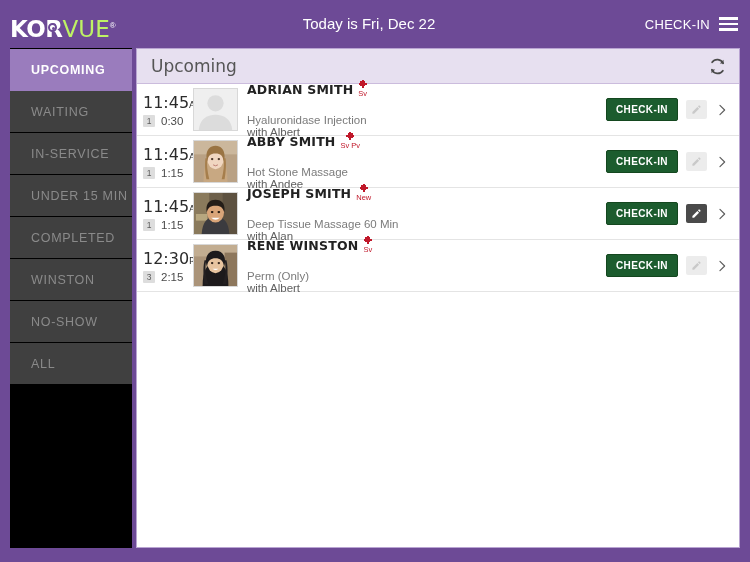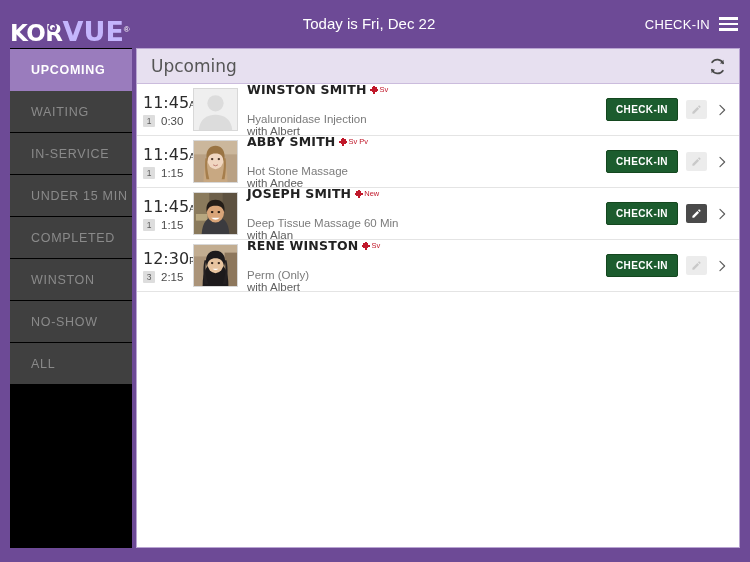"VUE" .logo-vue { color: #c4b5fd -> #bef264; font-size: 27px -> 23px; font-weight: bold -> normal }
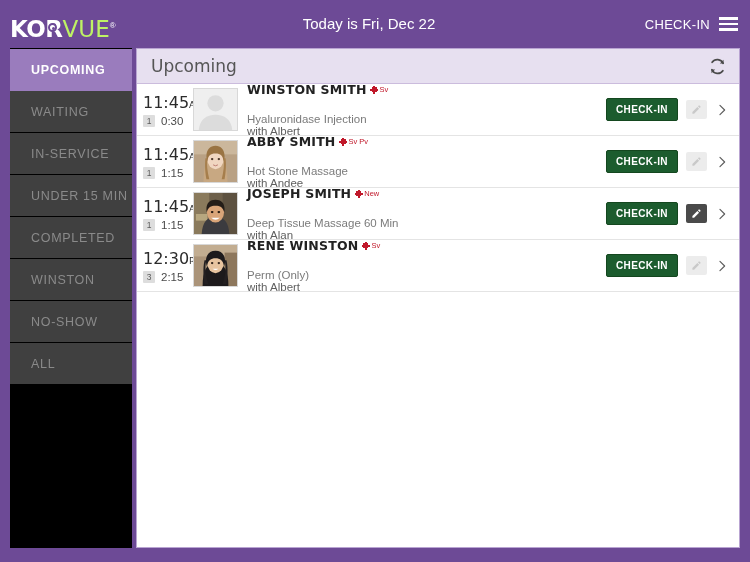"WINSTON SMITH" span.cust-name { text: WINSTON -> ADRIAN }
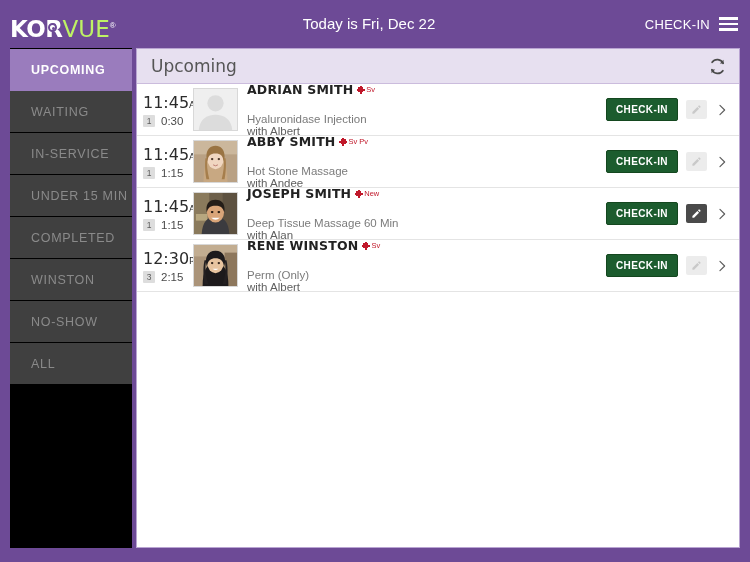"Sv" .tags { flex-direction: none -> column }
